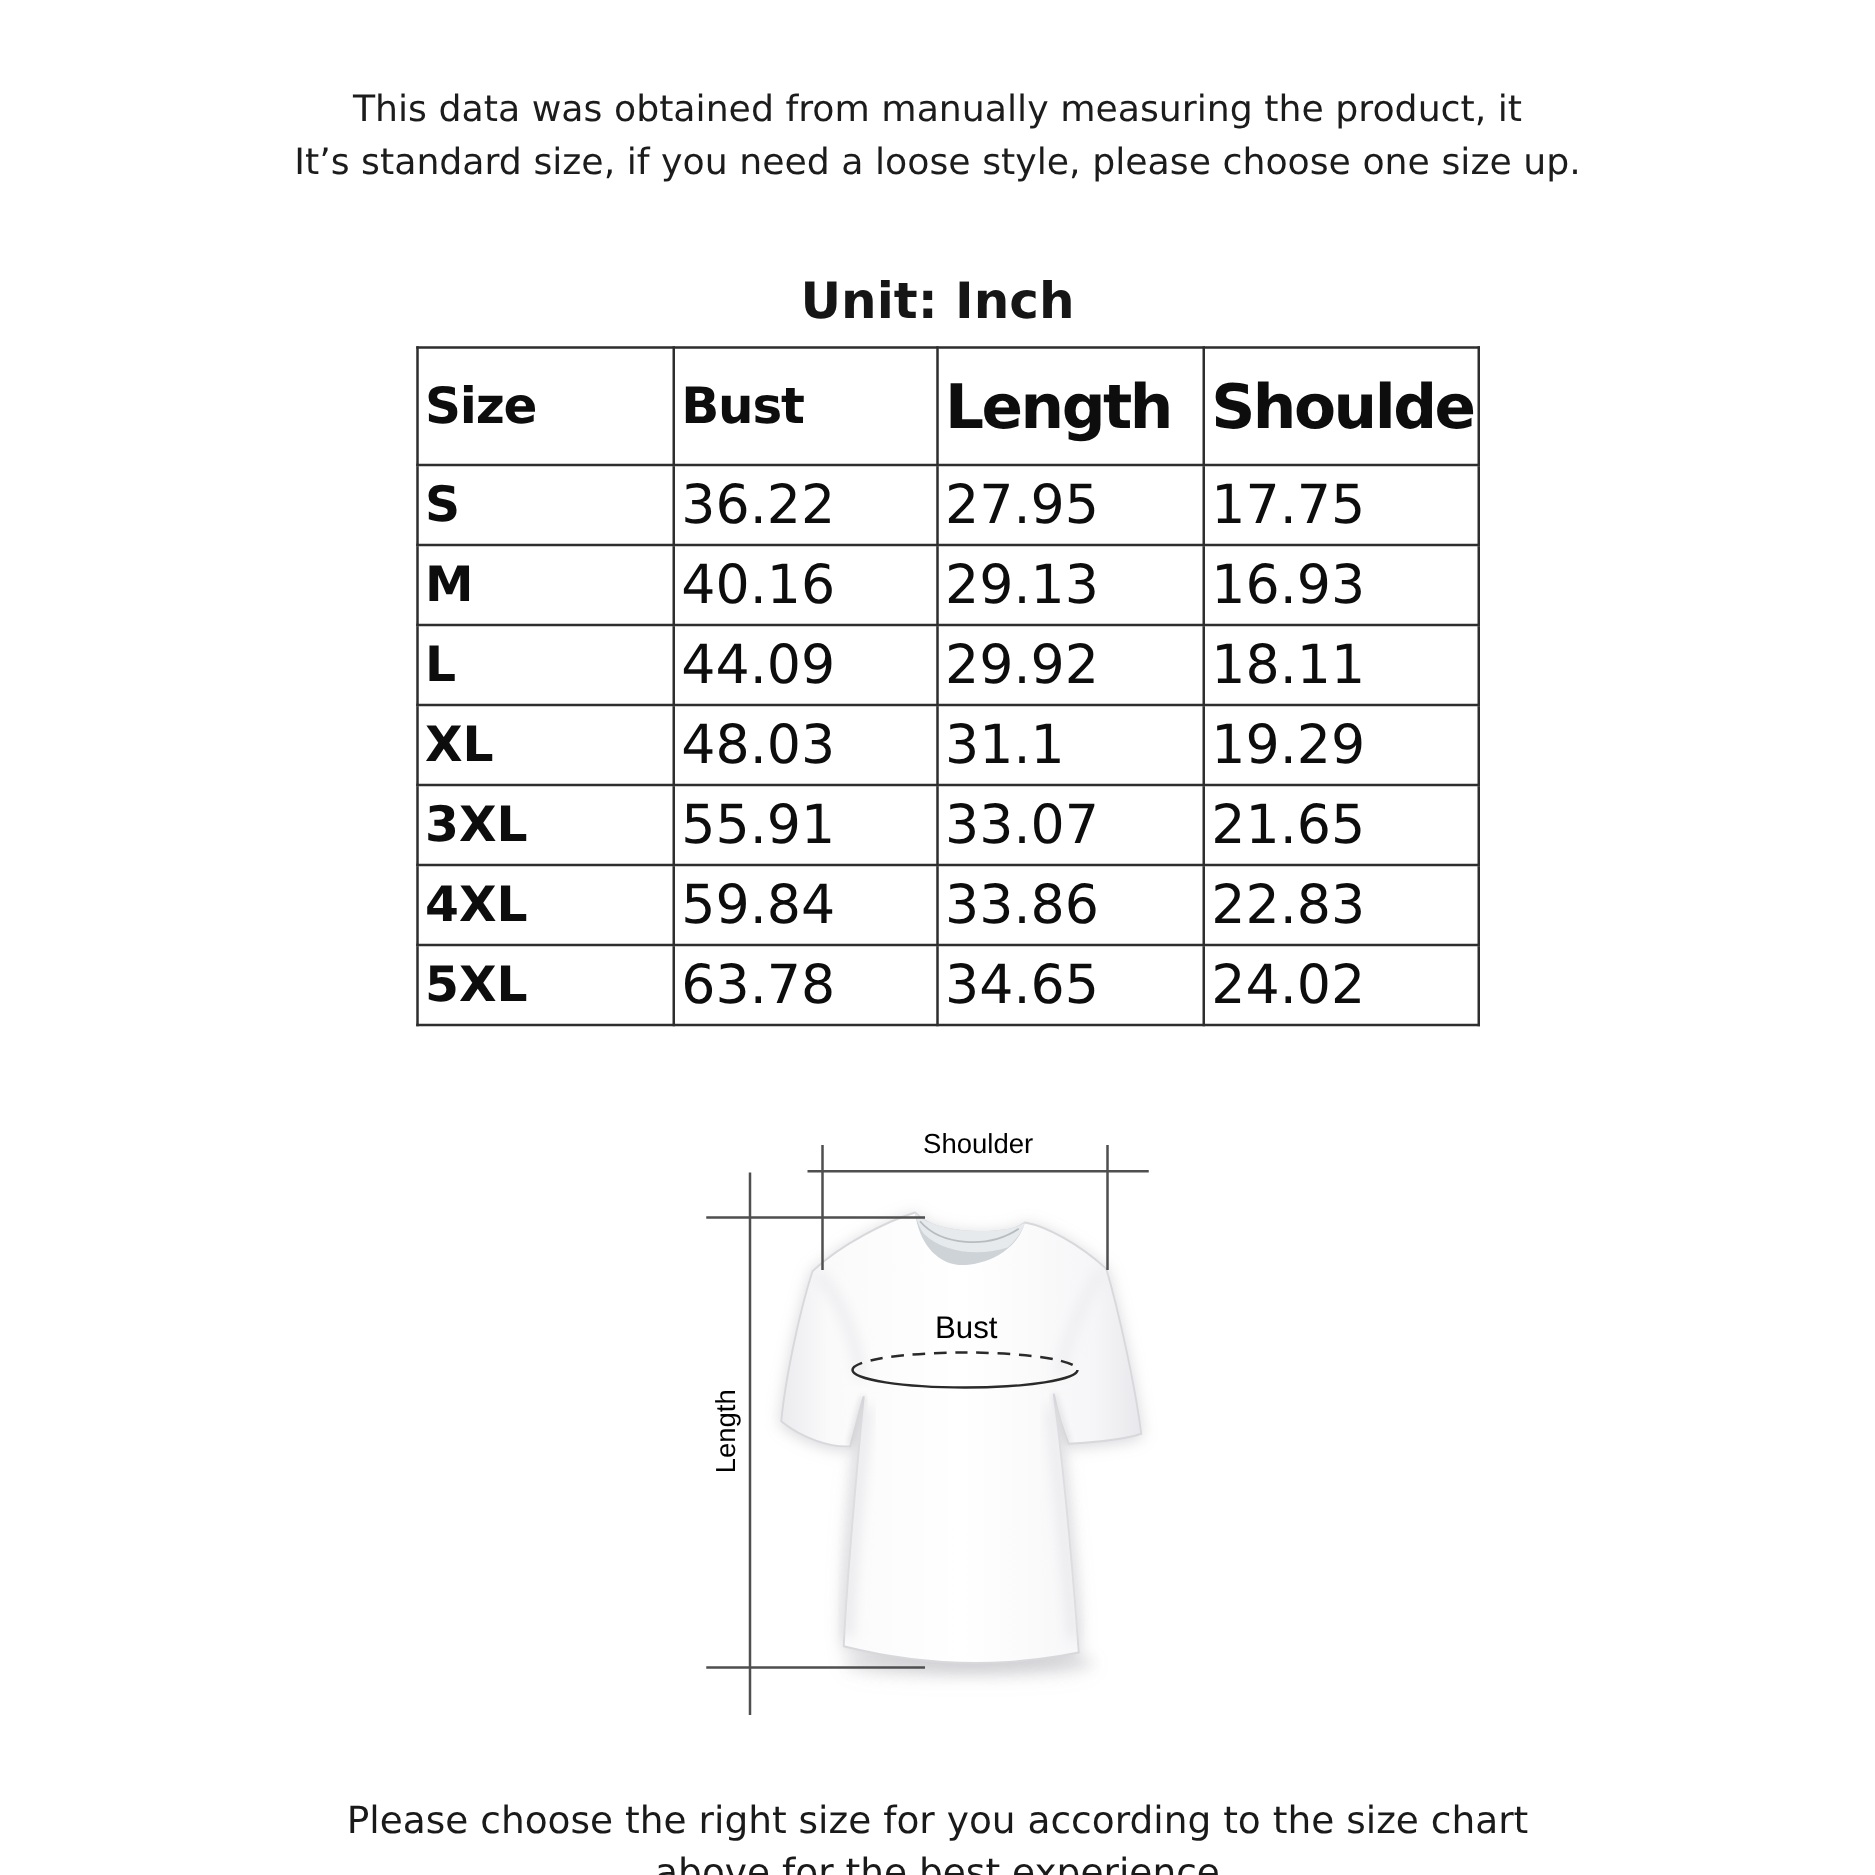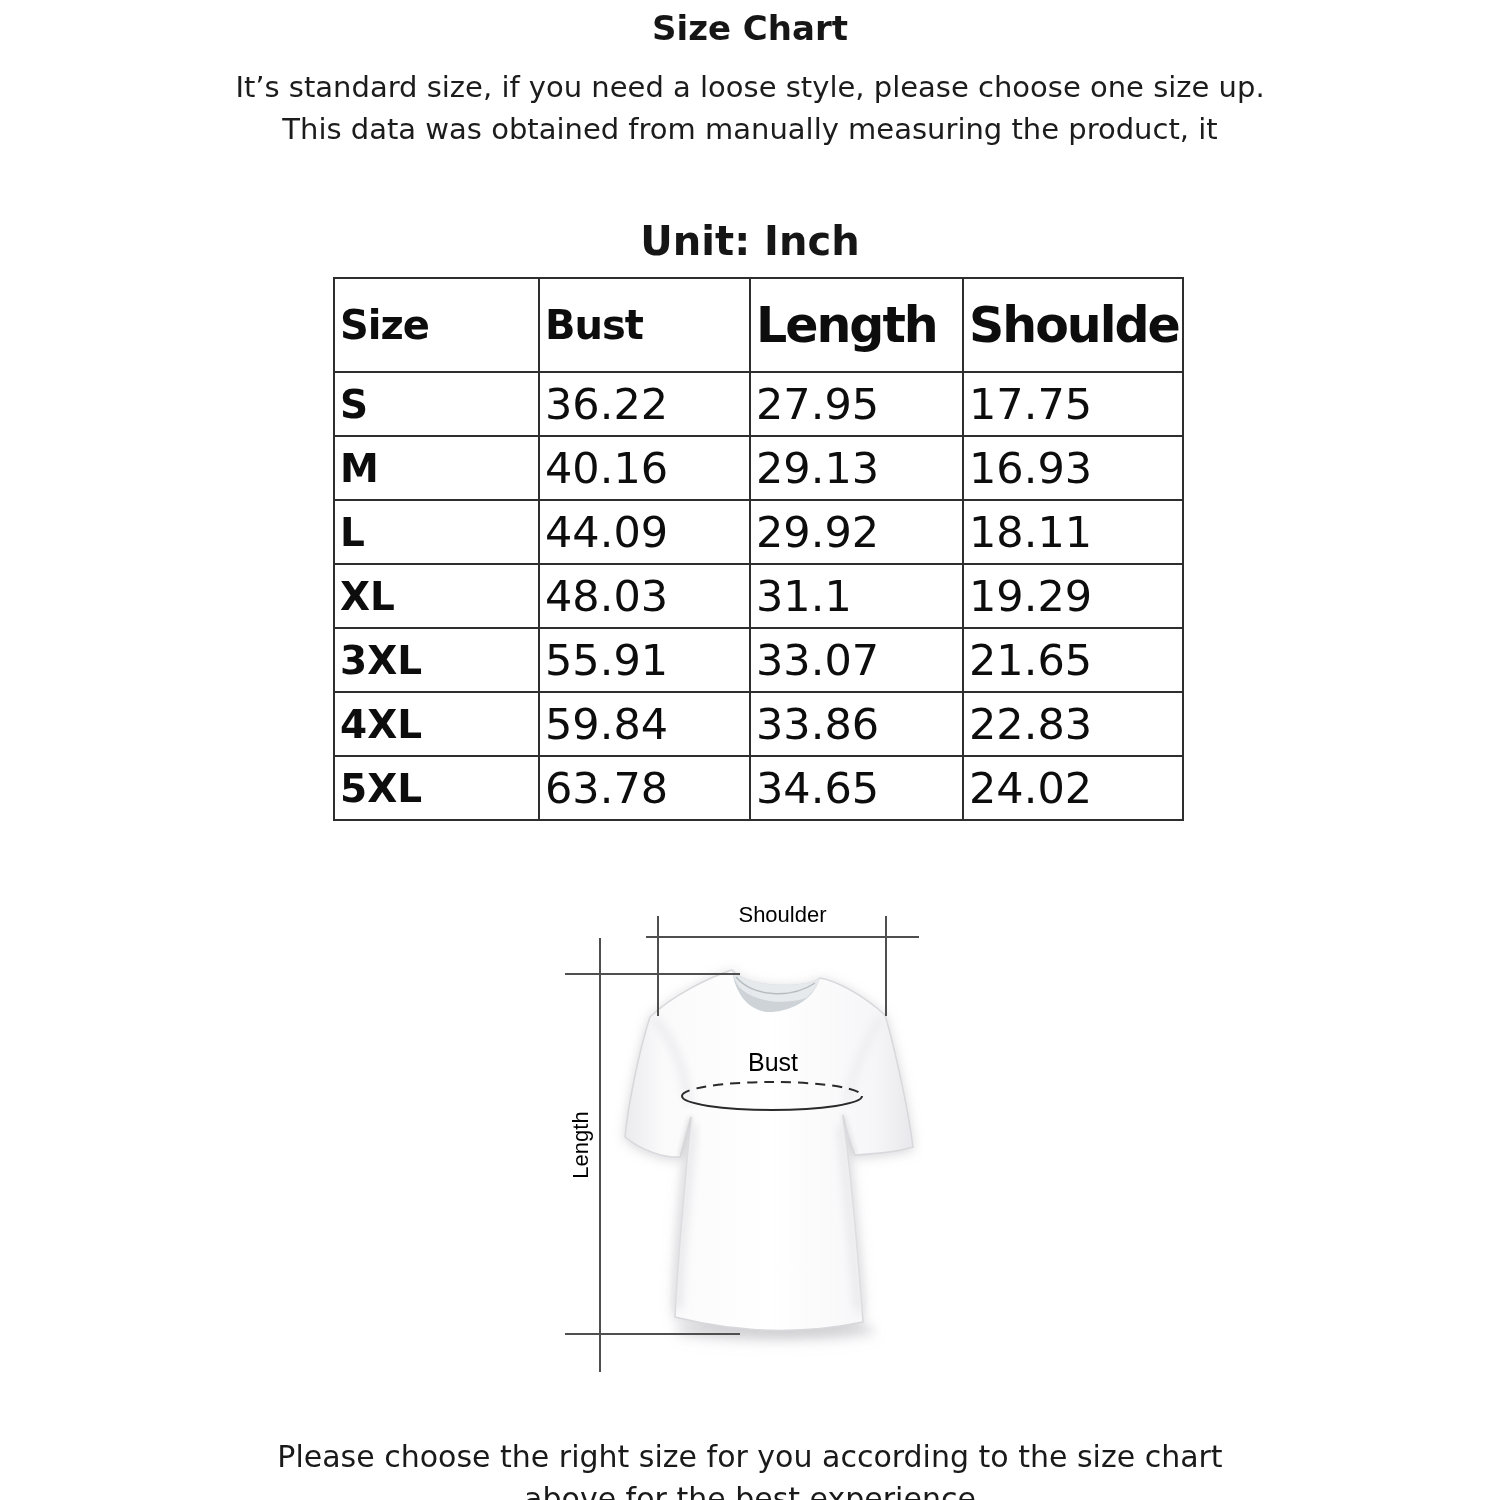"Size Chart" div.centered { html: <div>Size Chart</div> -> none }
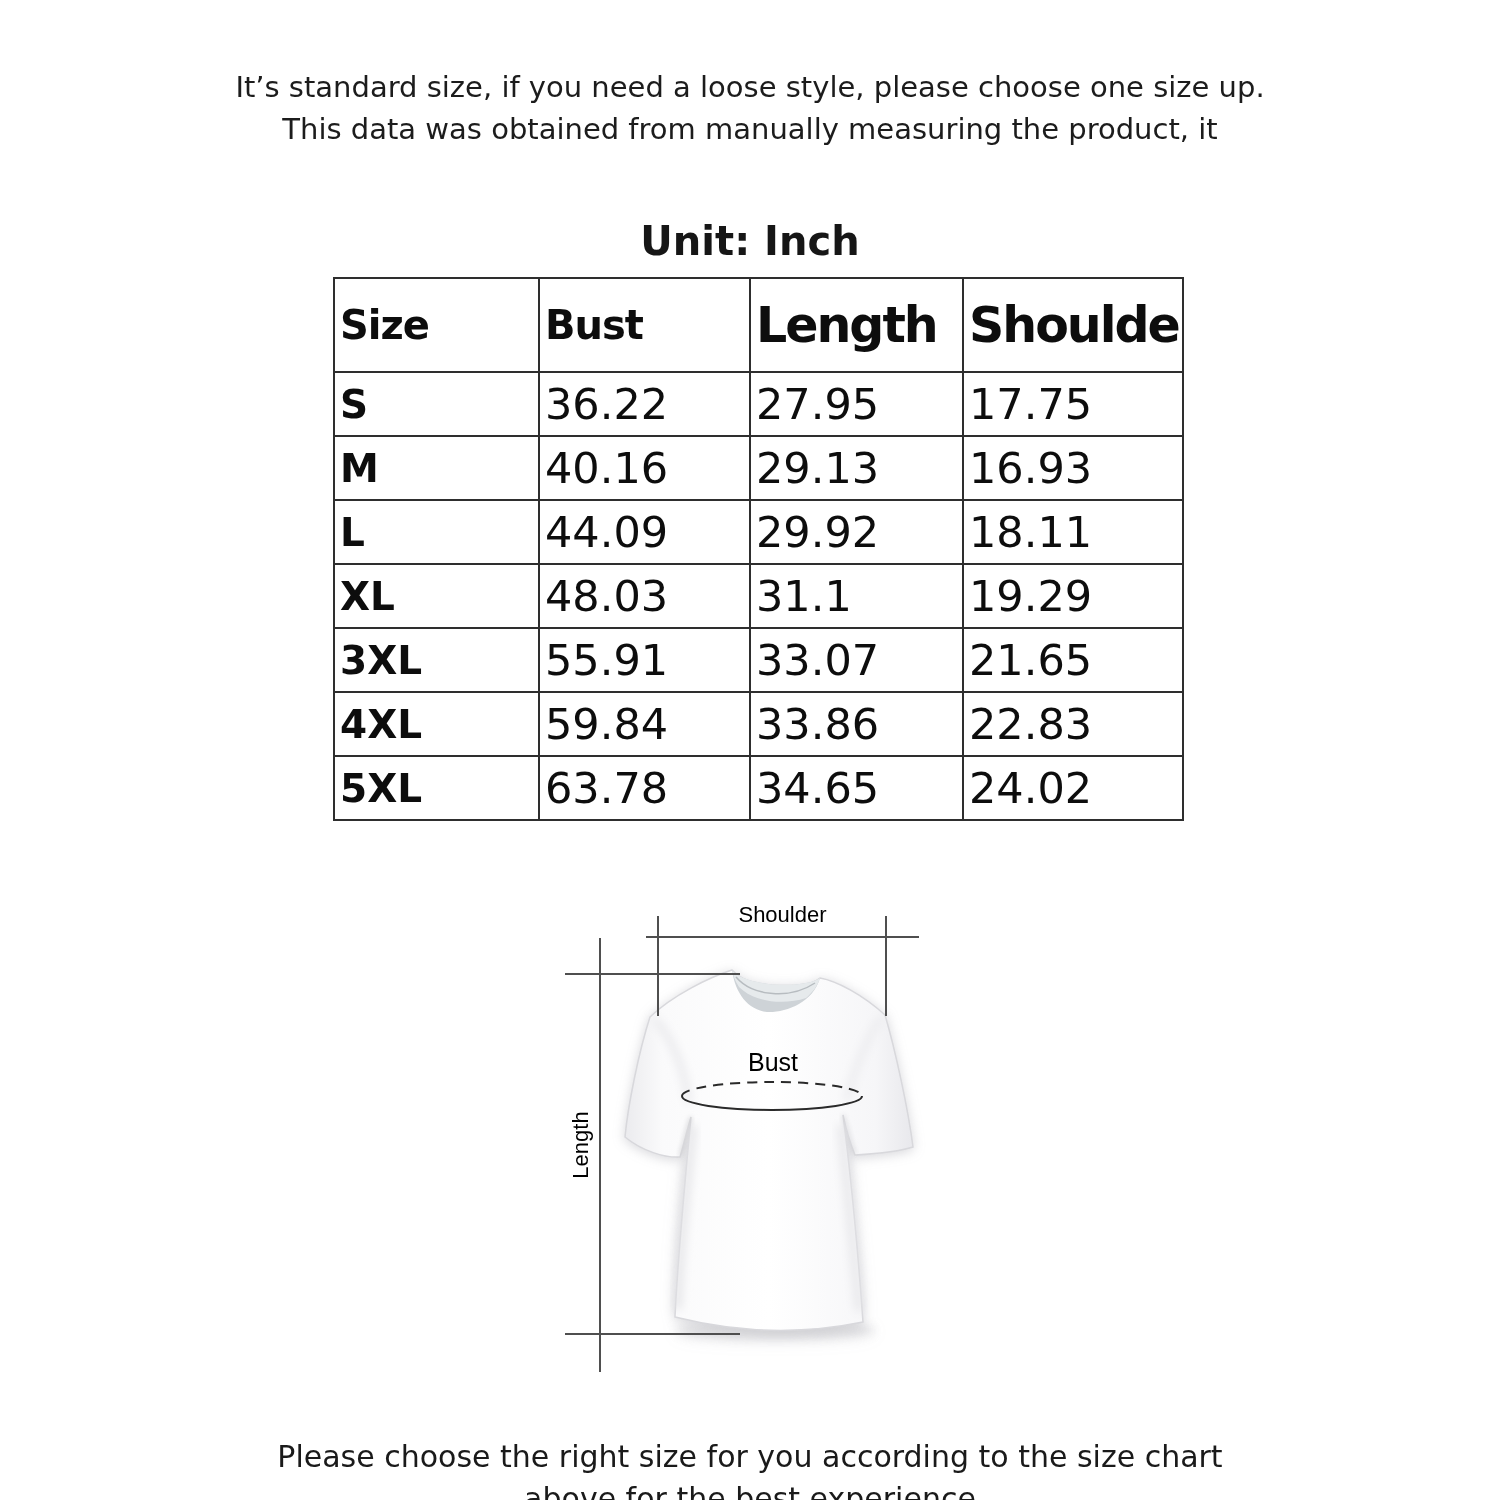"It’s standard size, if you" div { order: before "This data was obtained from" -> after "This data was obtained from" }
